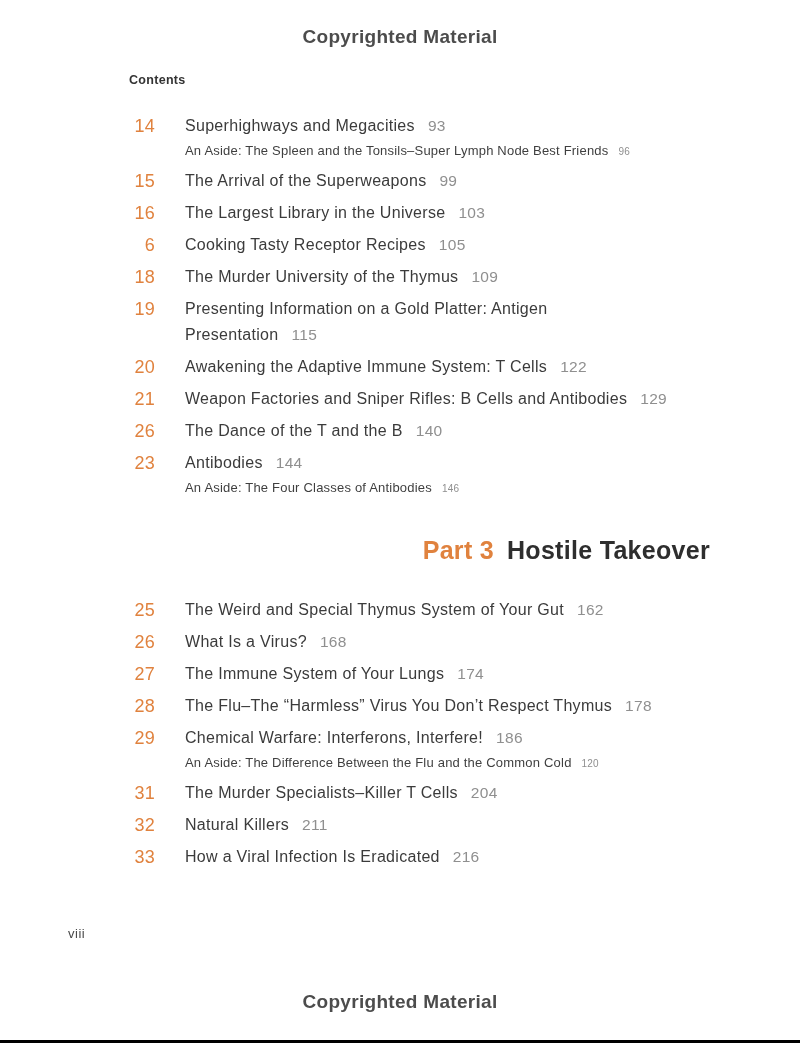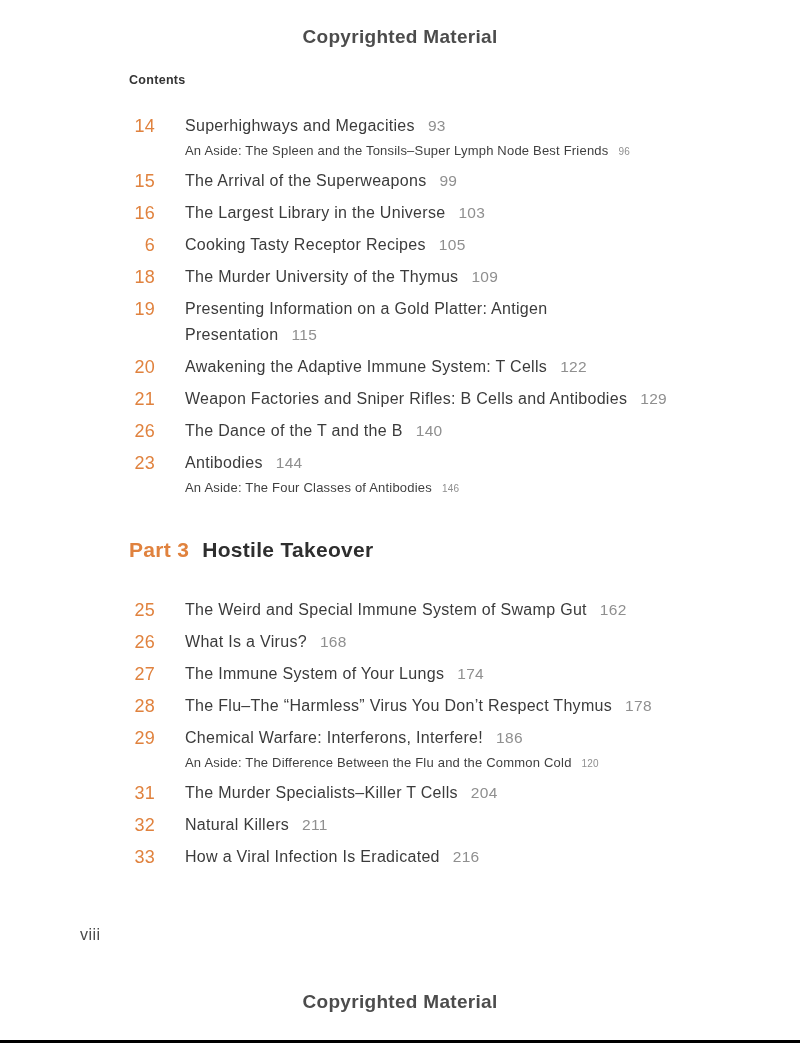"Part 3 Hostile Takeover" .part-heading { font-size: 21px -> 25px; text-align: none -> right }
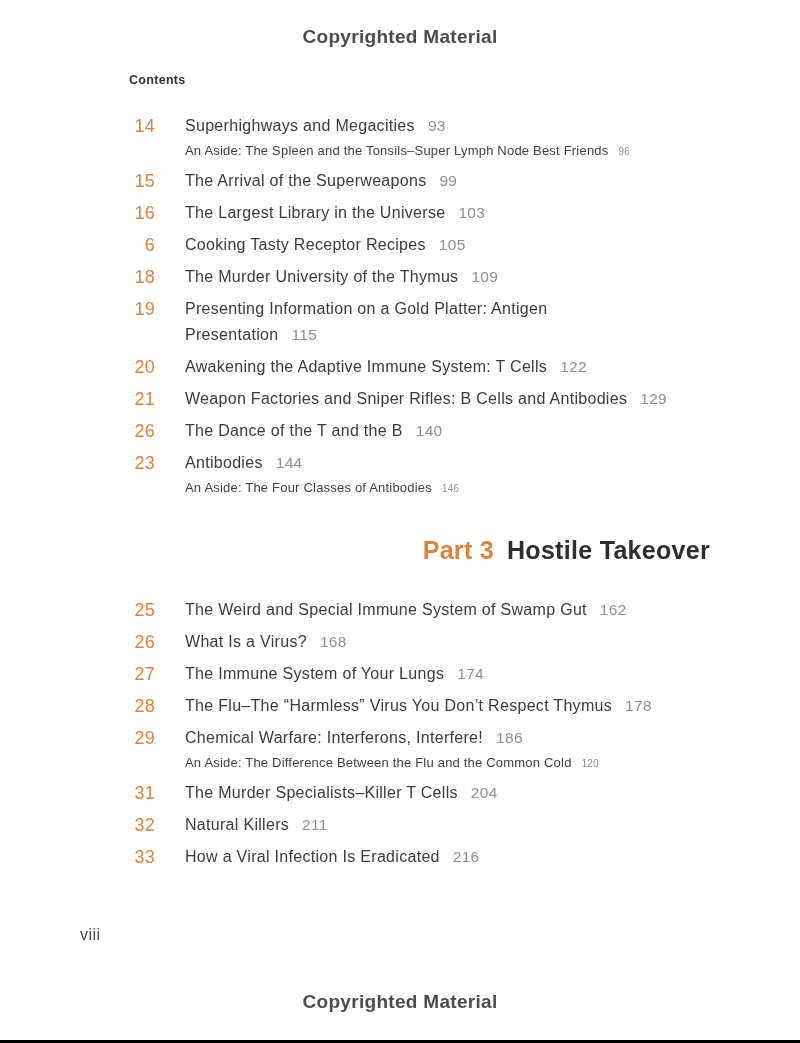"The Weird and Special Immune" span.title { text: Immune System of Swamp -> Thymus System of Your }
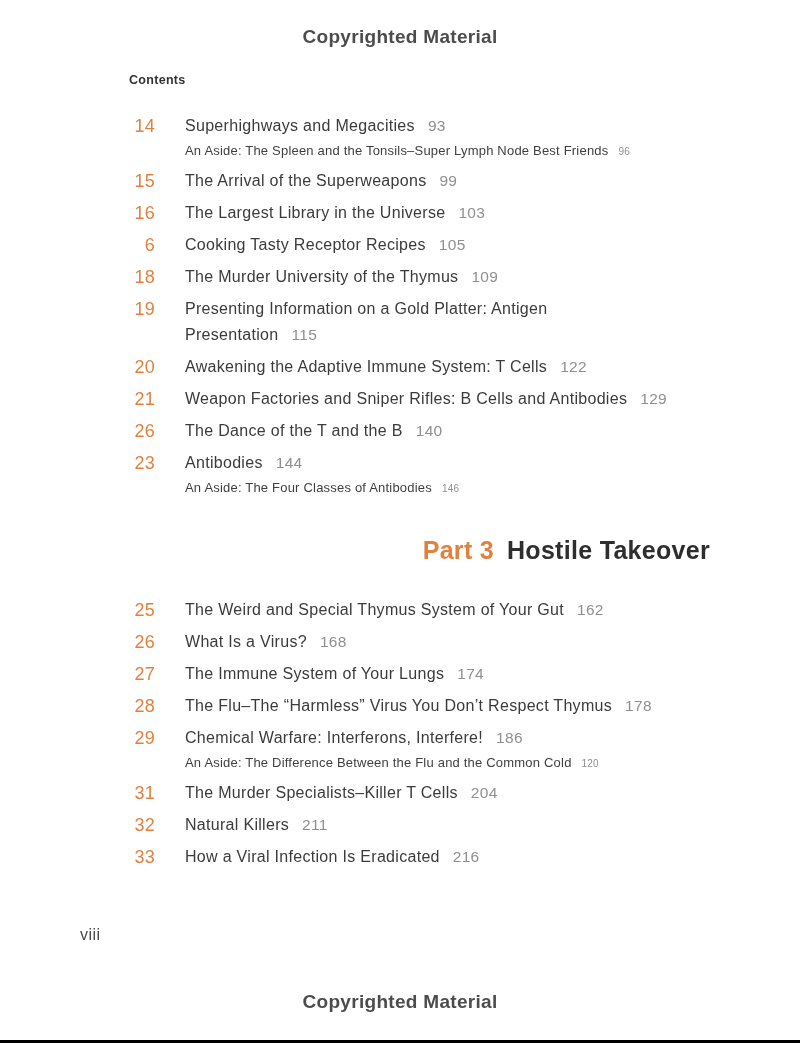"viii" .folio { font-size: 16px -> 13px; left: 80px -> 68px }
